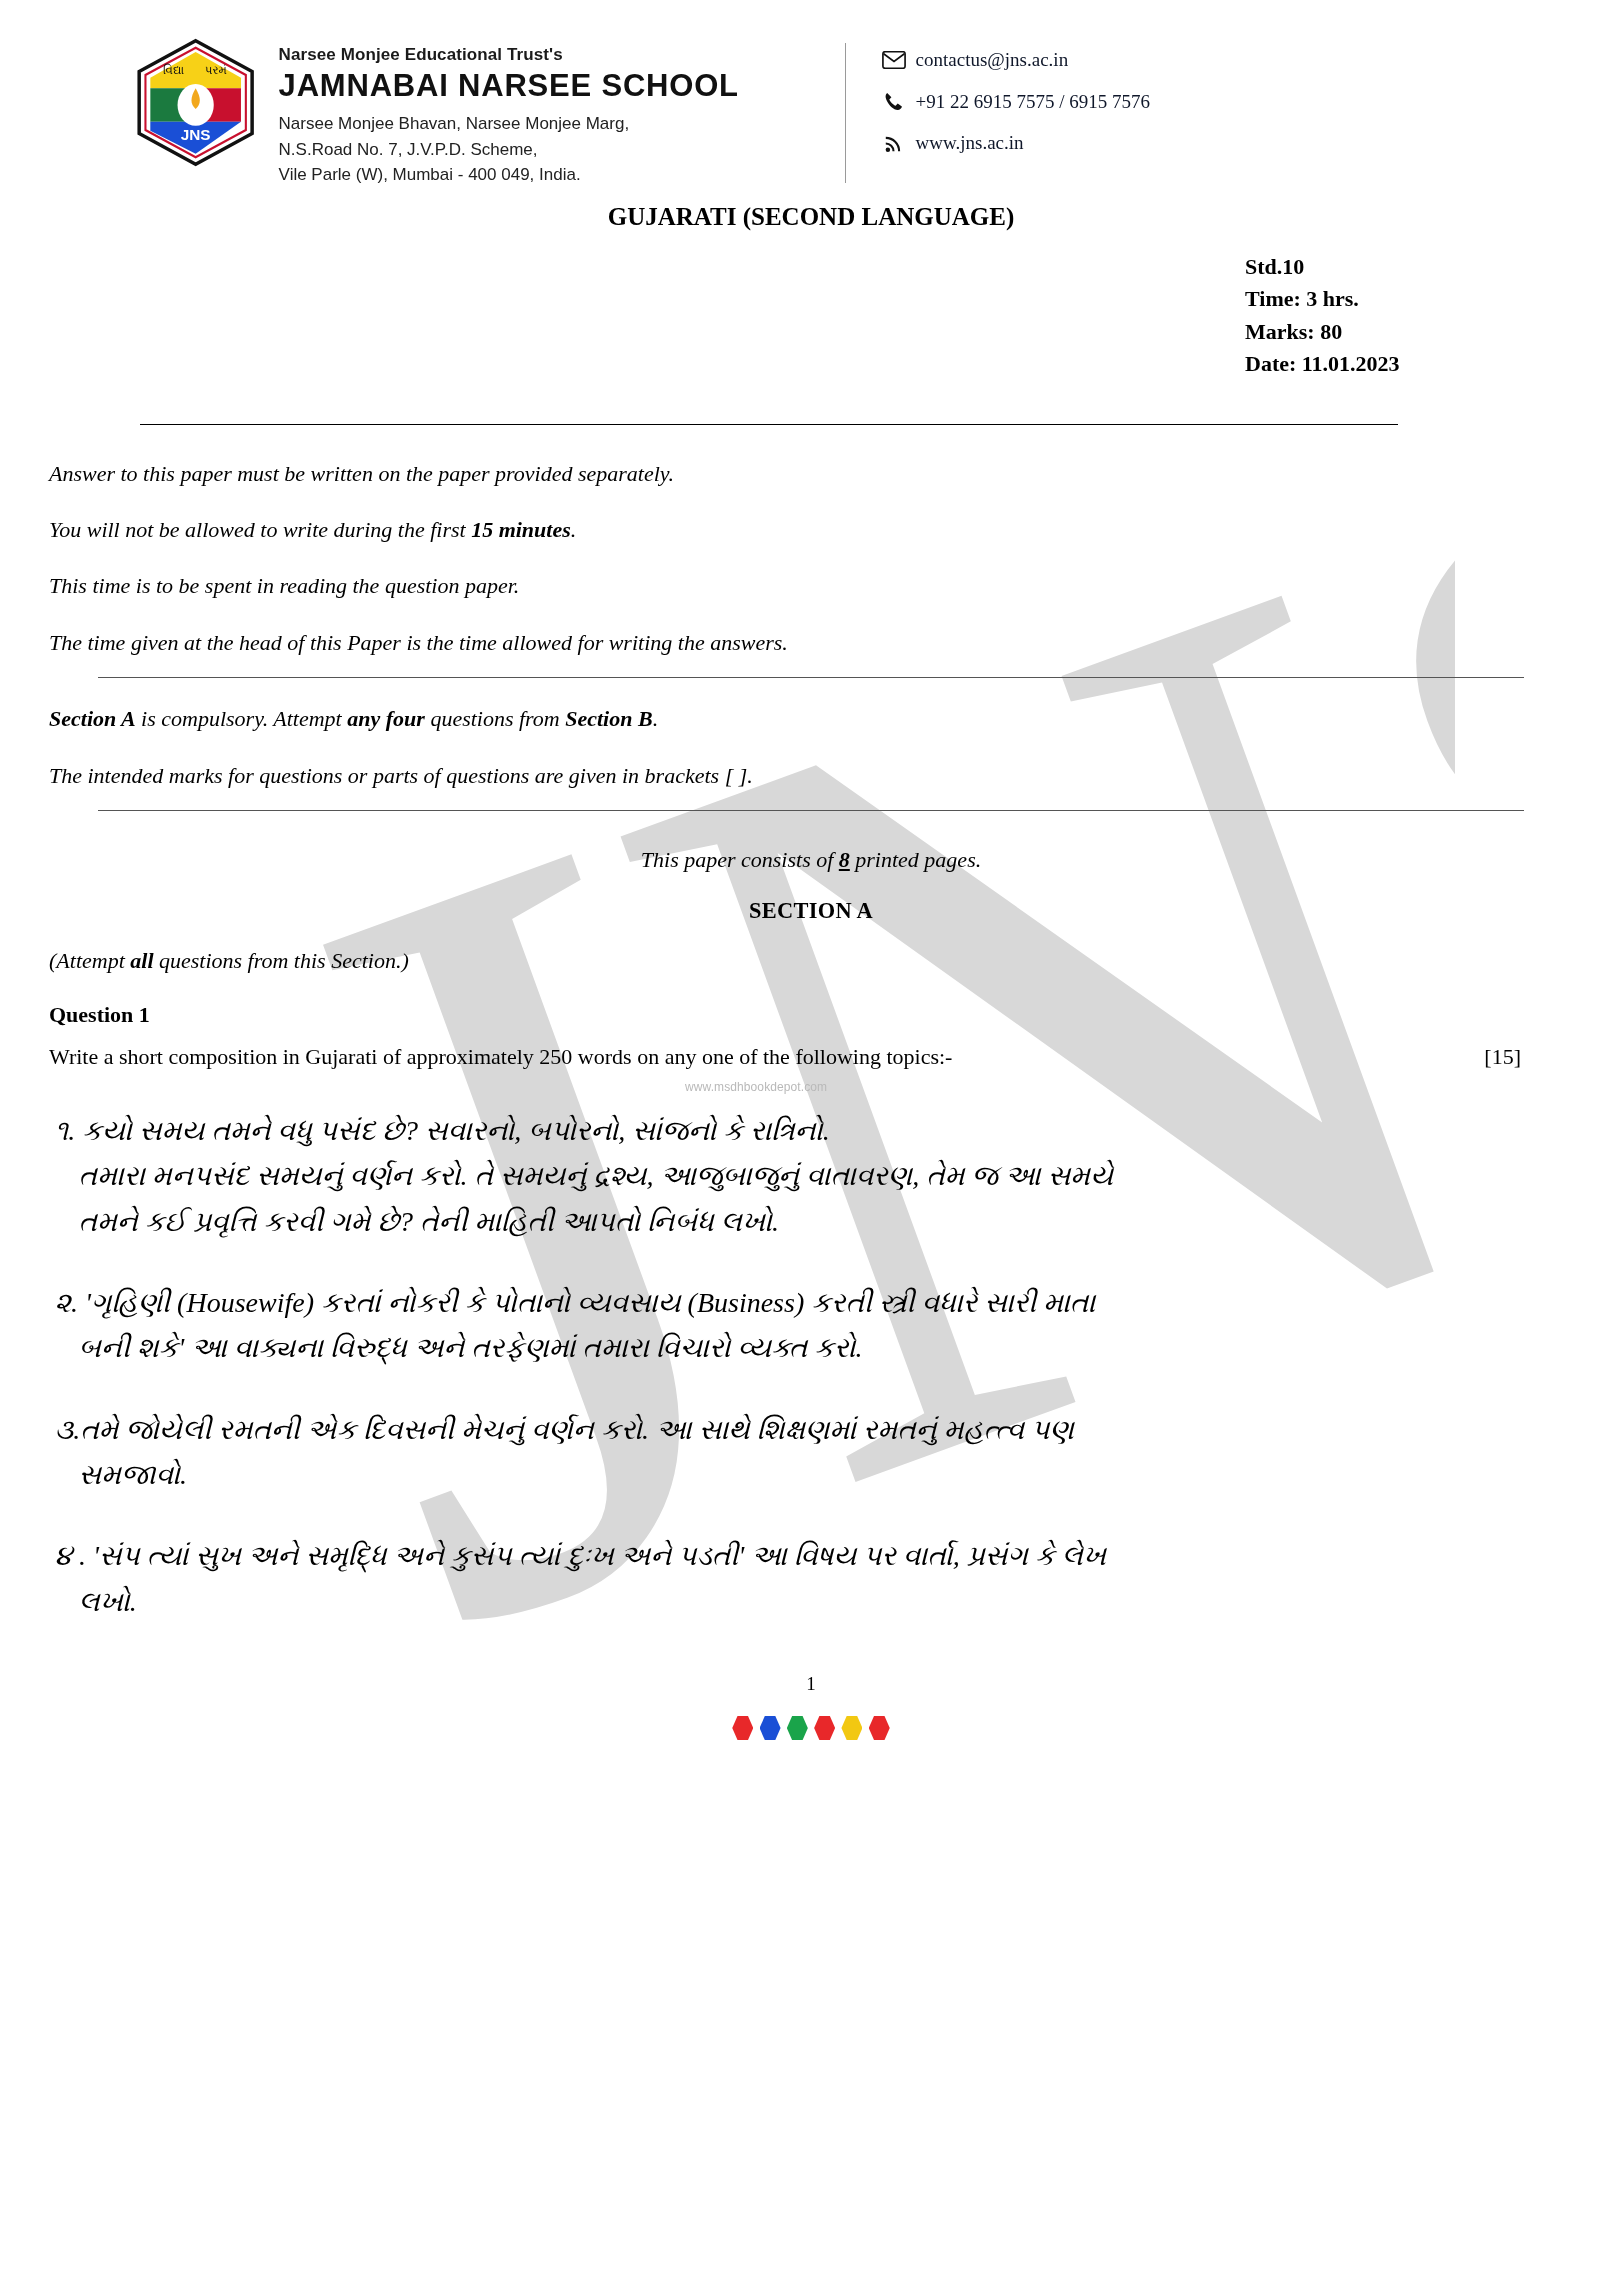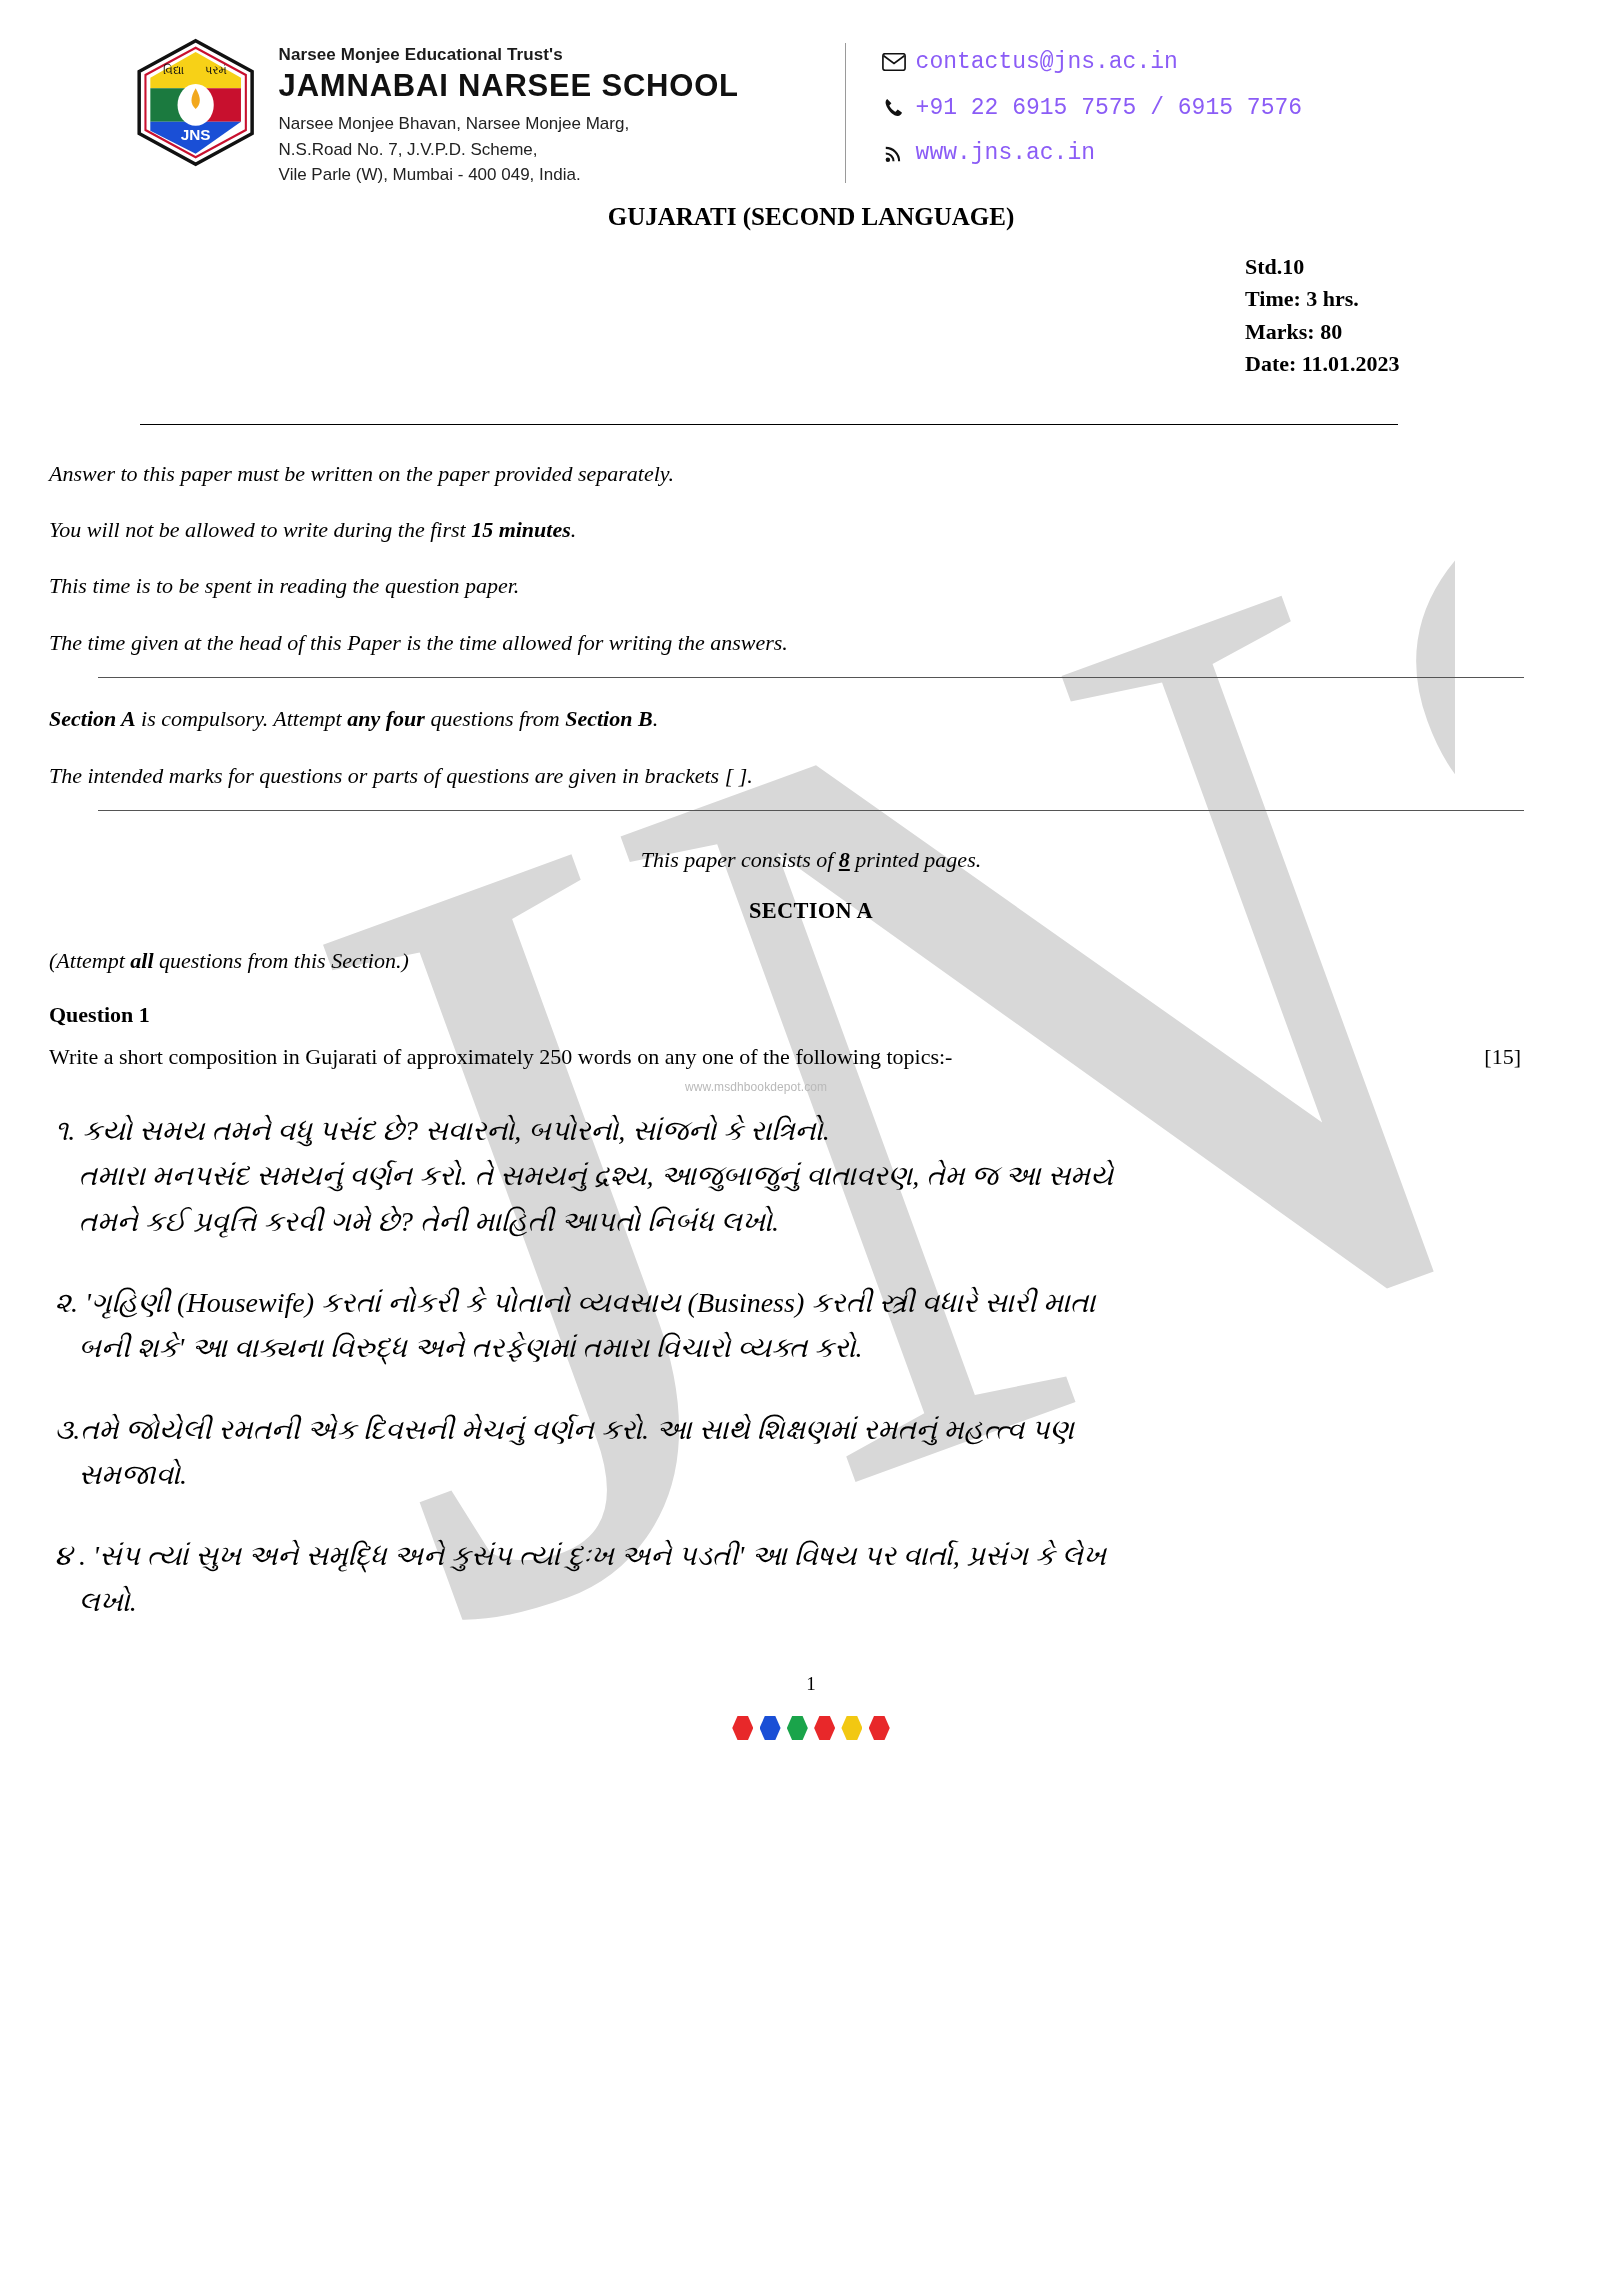"contactus@jns.ac.in" .contacts { color: #8b5cf6 -> #0f172a; font-family: Liberation Mono, monospace -> Liberation Serif, serif; font-size: 23px -> 19px }
